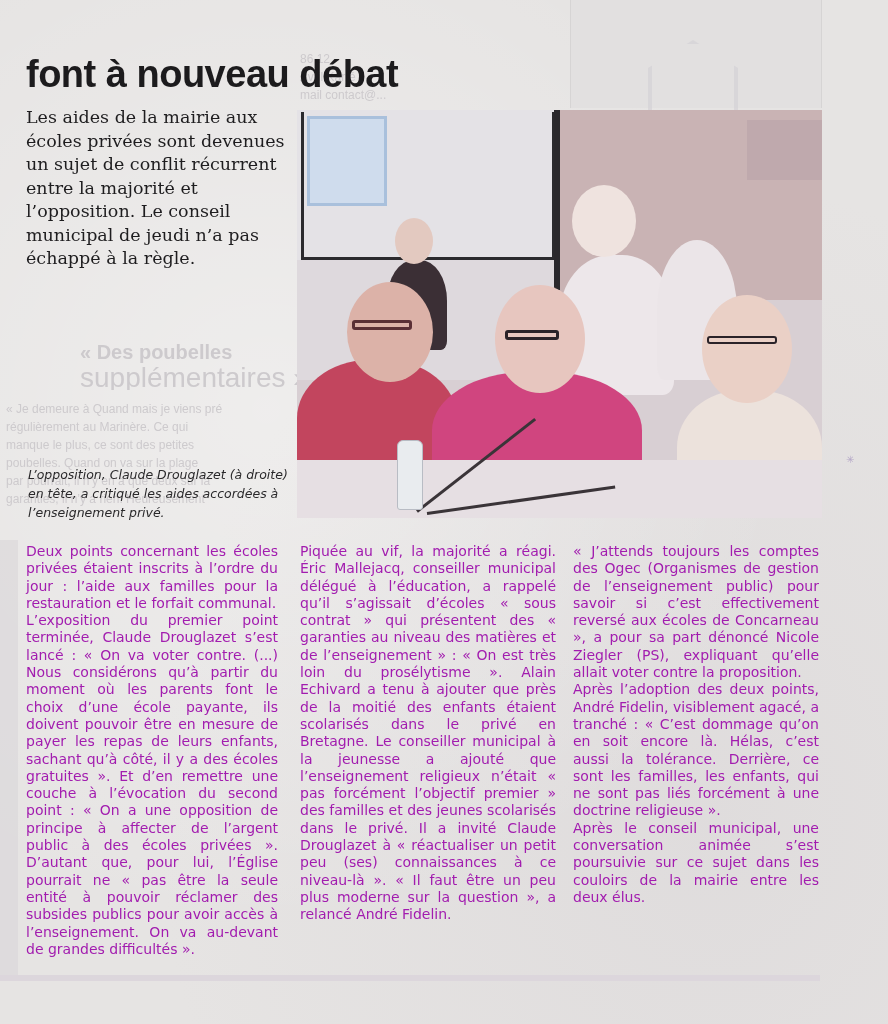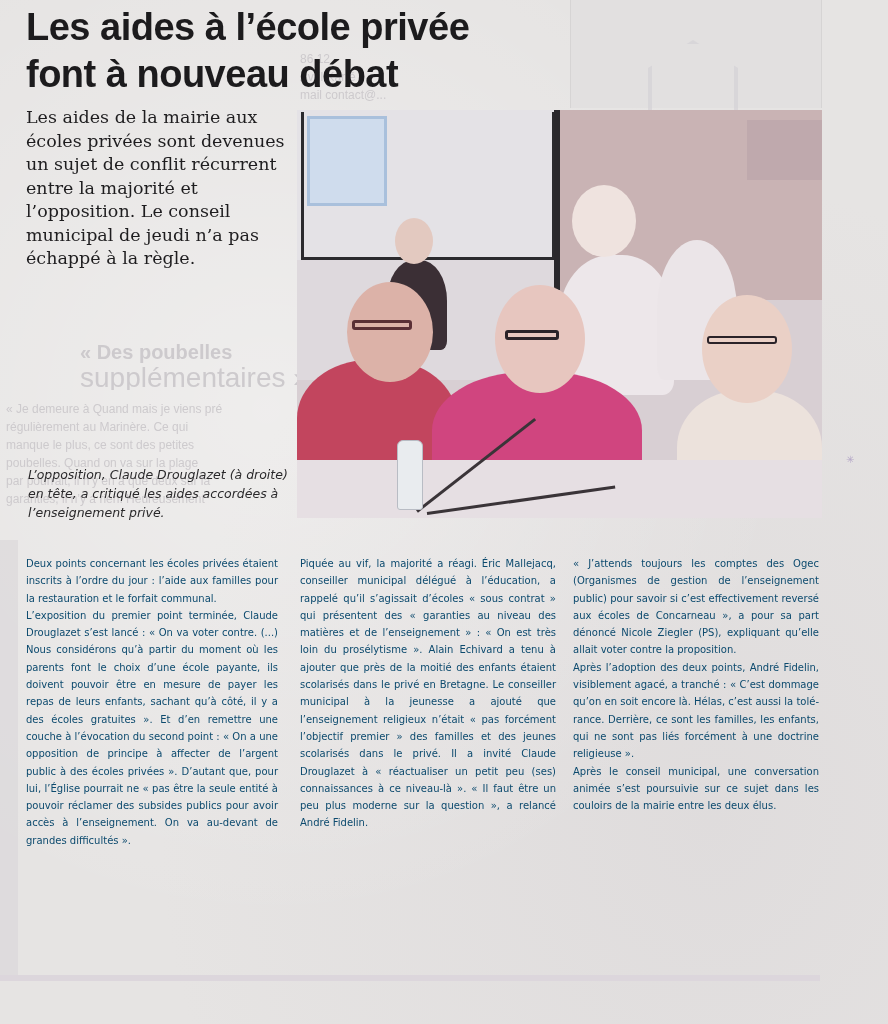"Les aides à l’école privée" span { html: <span>Les aides à l’école privée</span> -> none }
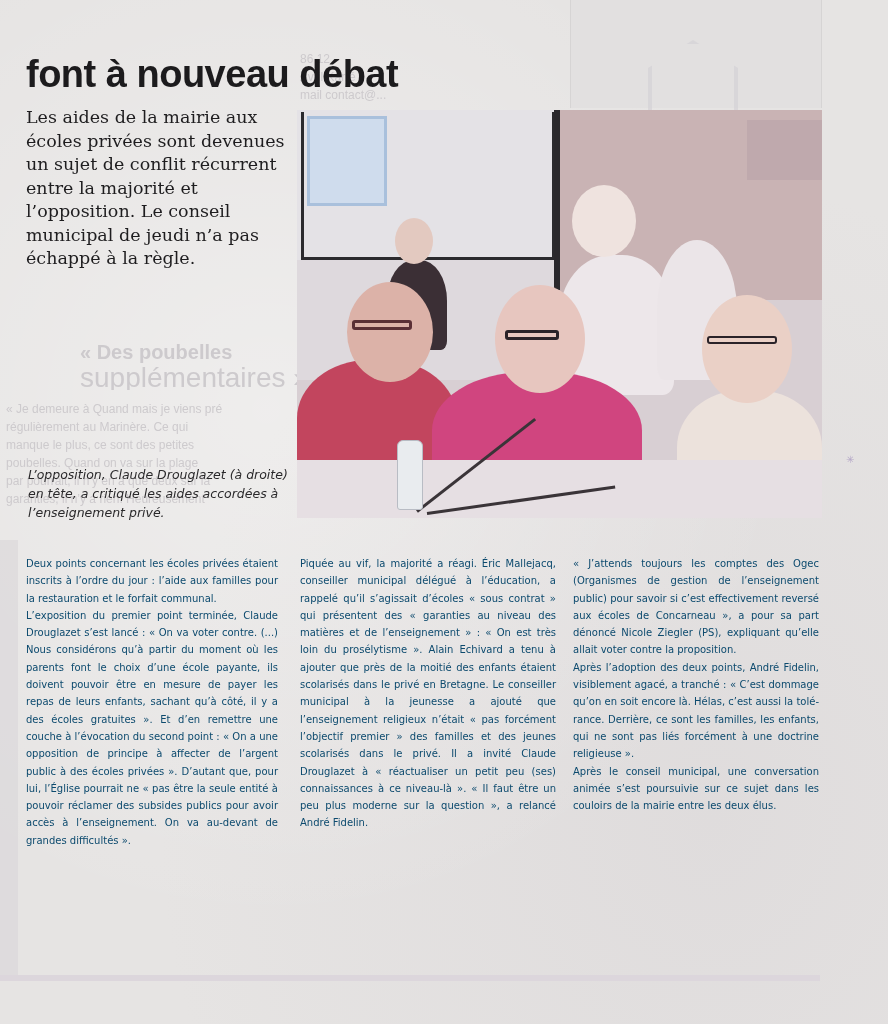"Deux points concernant les écoles" .col { color: #0c4a6e -> #a21caf; font-size: 10px -> 14px; top: 555px -> 543px }
